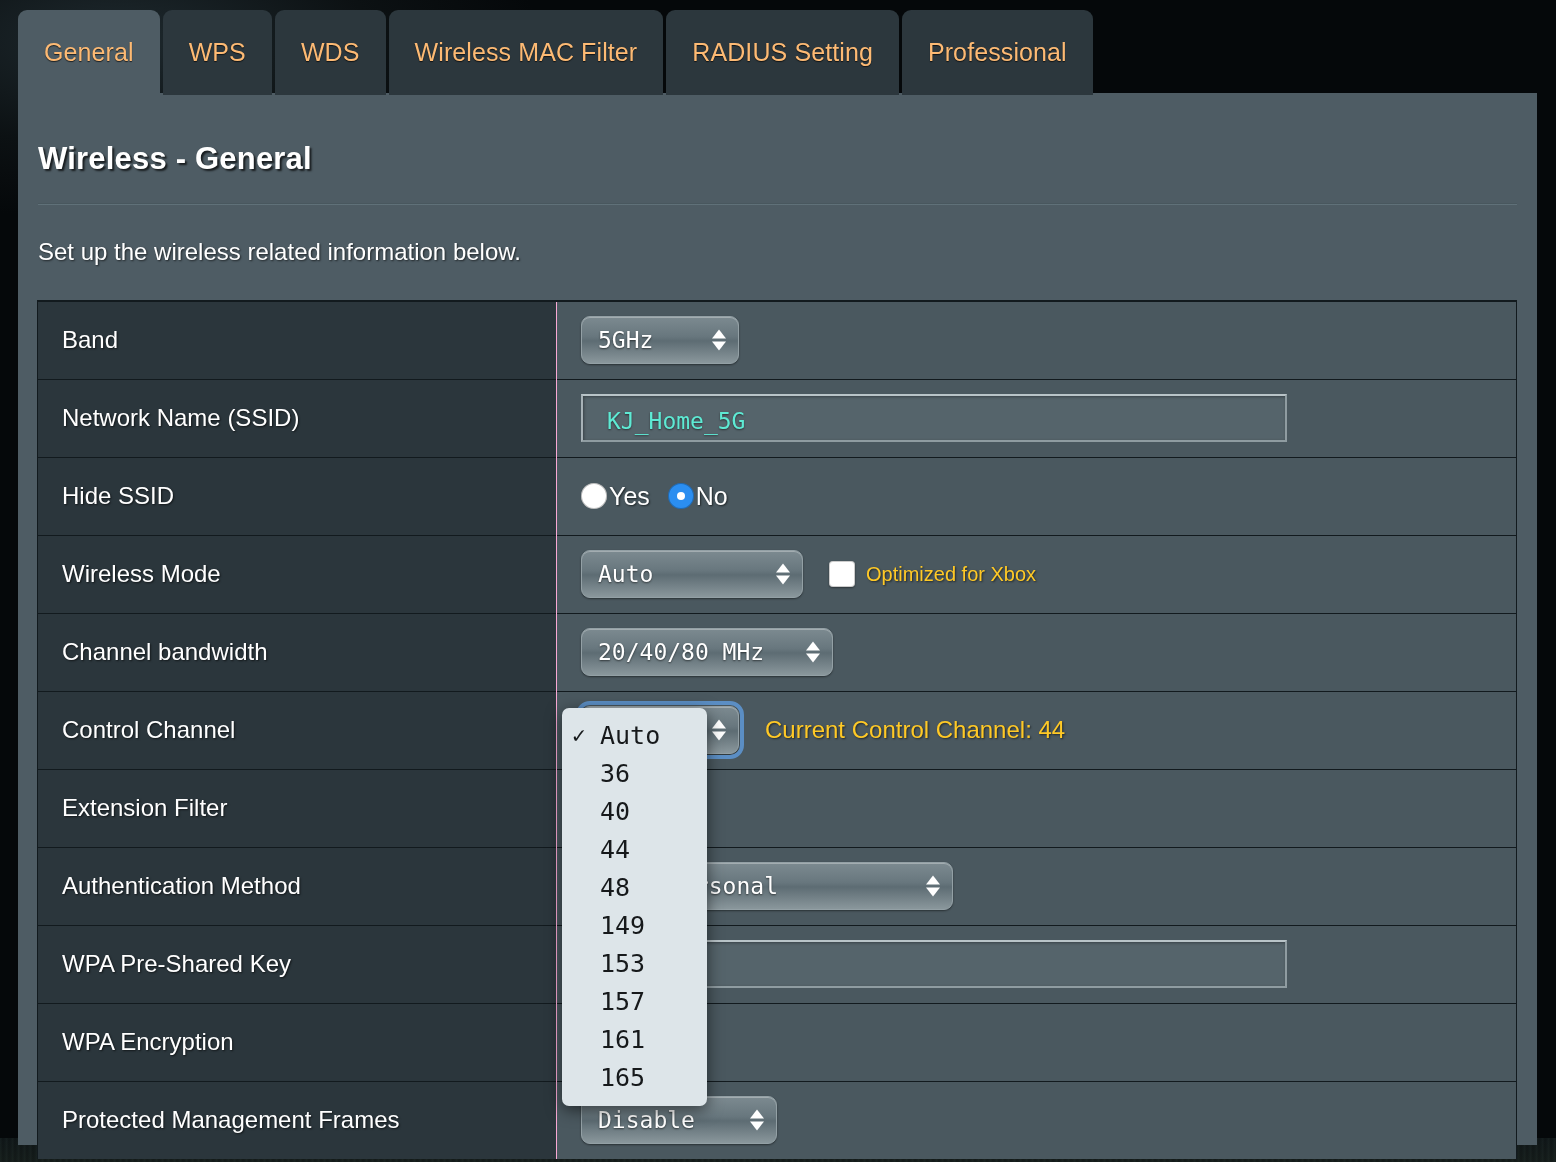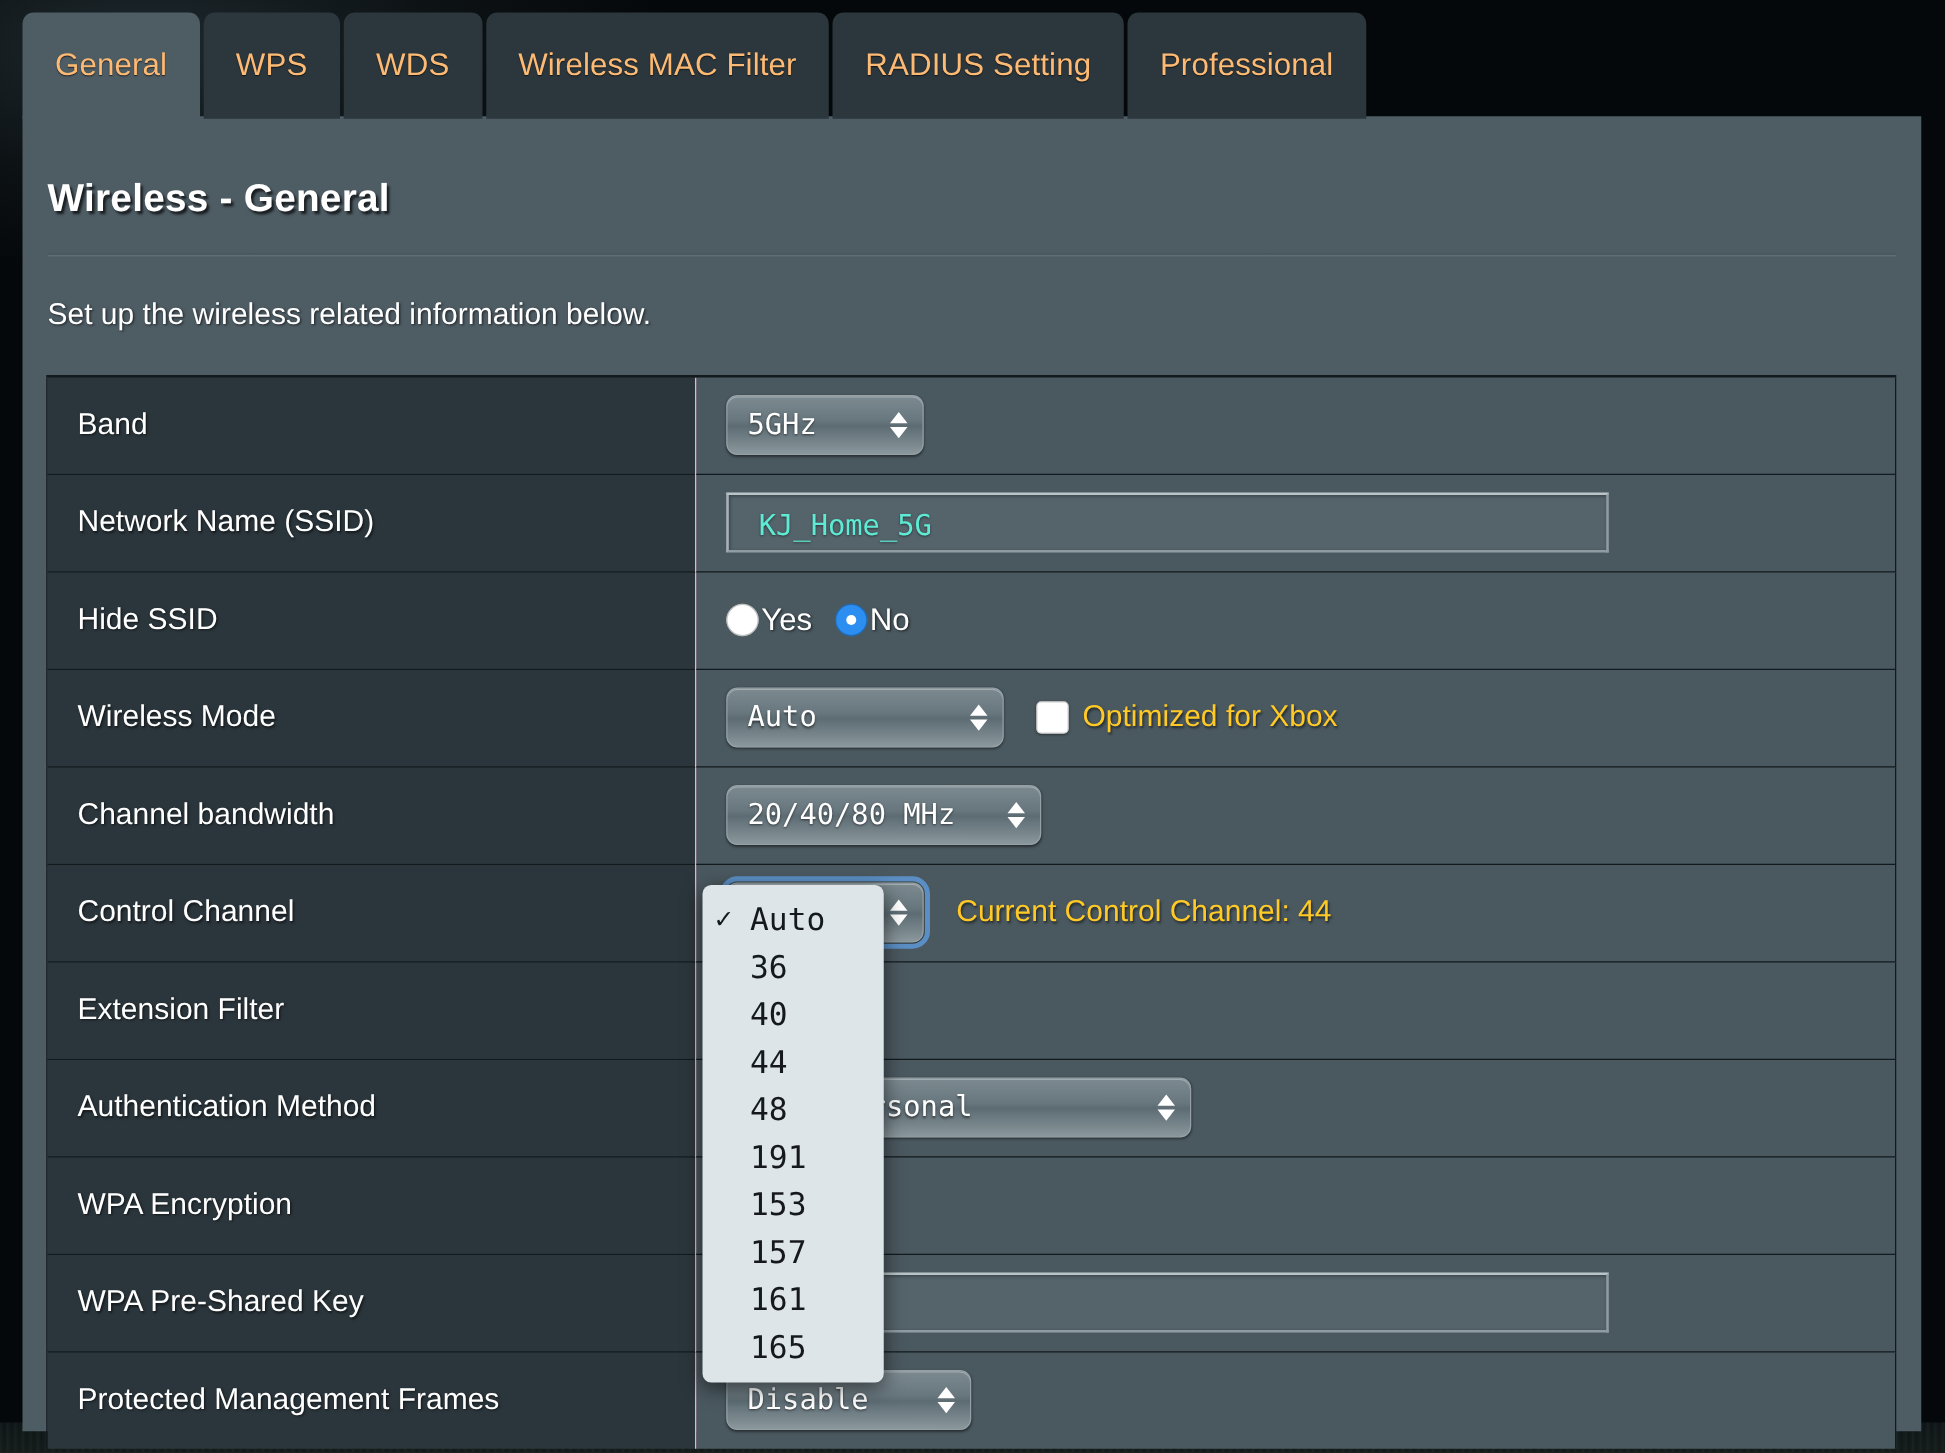"Optimized for Xbox" .cb-label { font-size: 24px -> 20px }
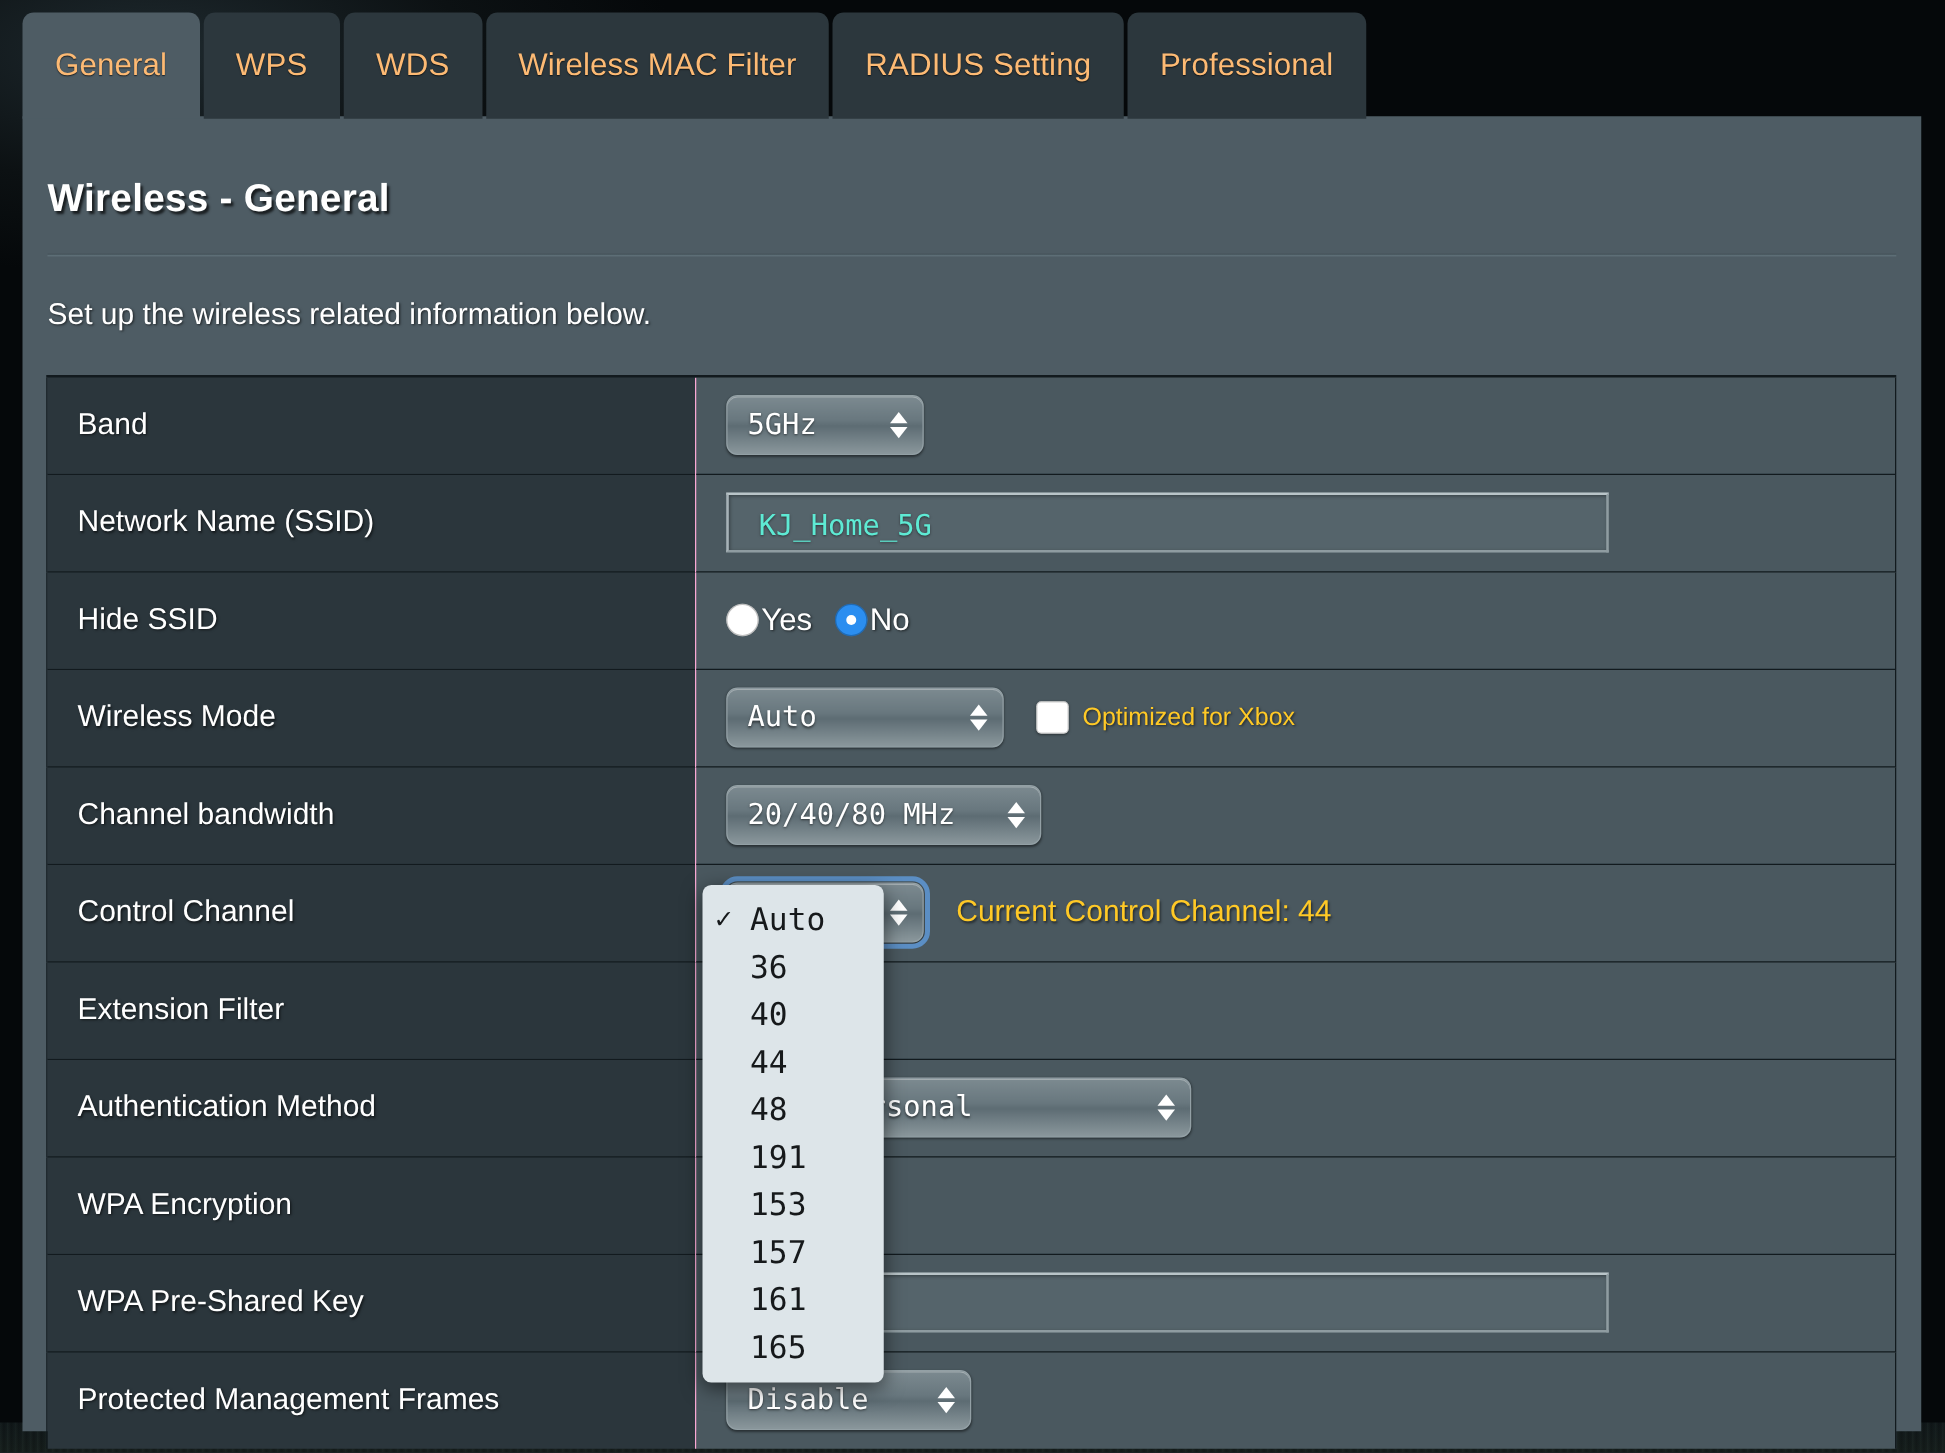"191" span { text: 191 -> 149 }
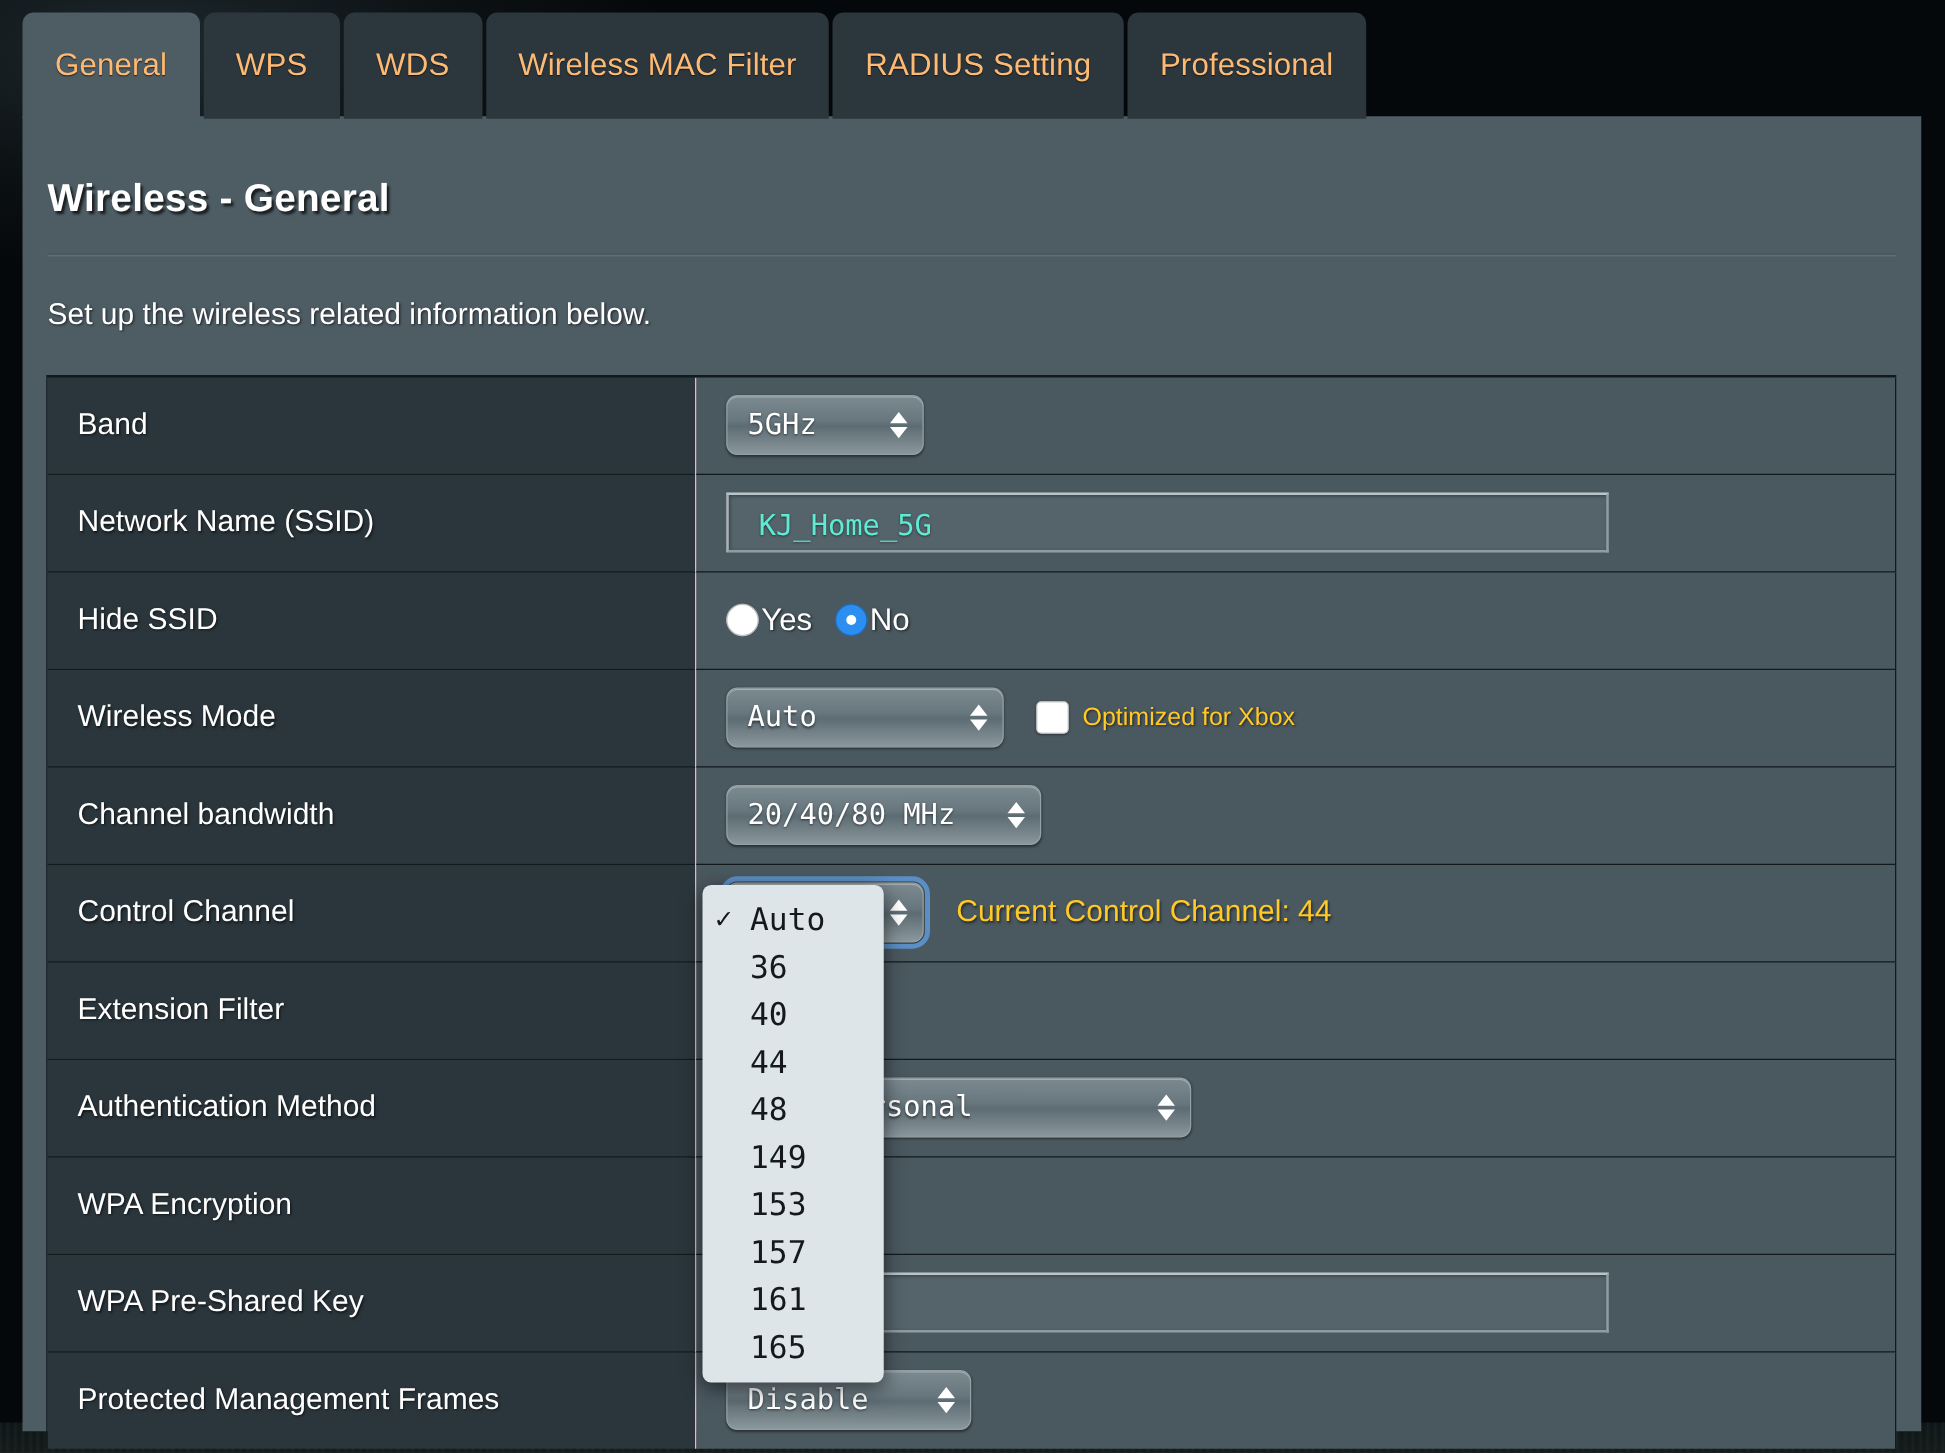"WPA Encryption" tr { order: before "WPA Pre-Shared Key" -> after "WPA Pre-Shared Key" }
